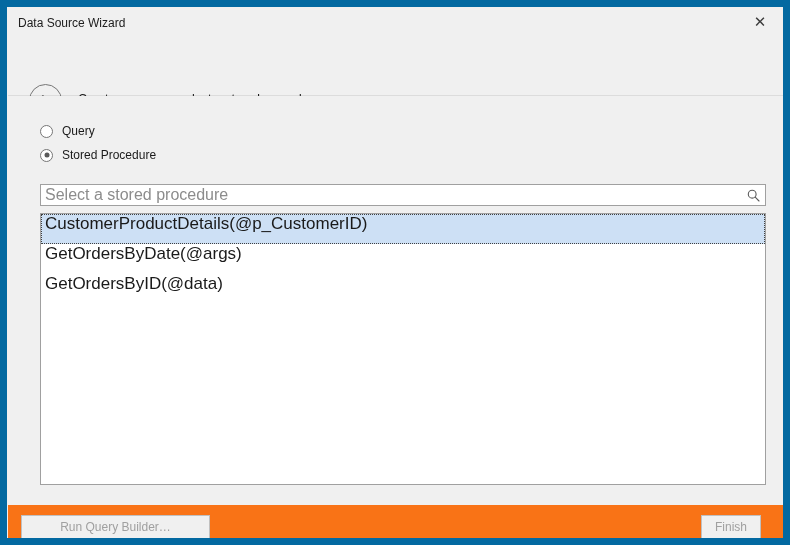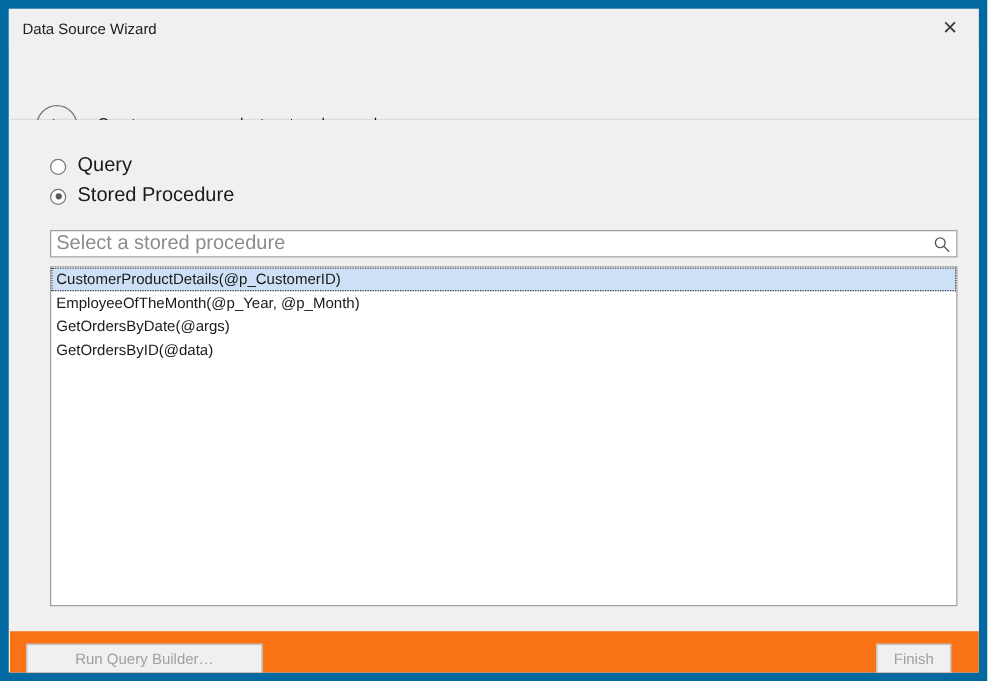"Query" .radio-label { font-size: 16px -> 12px }
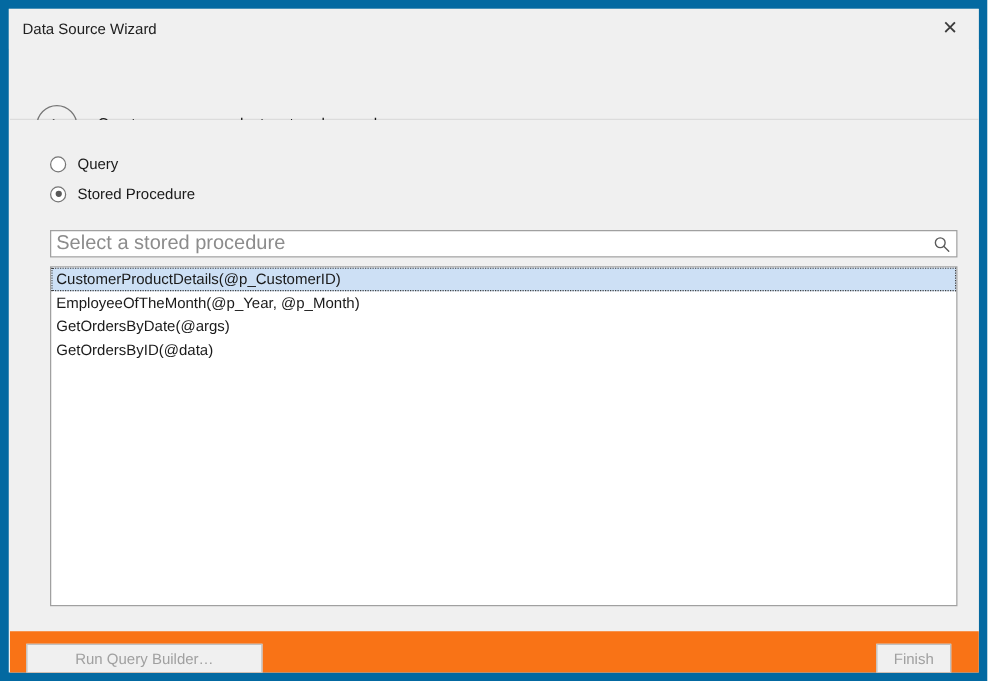"CustomerProductDetails(@p_CustomerID)" .list-item { font-size: 12px -> 17px; height: 19px -> 30px }
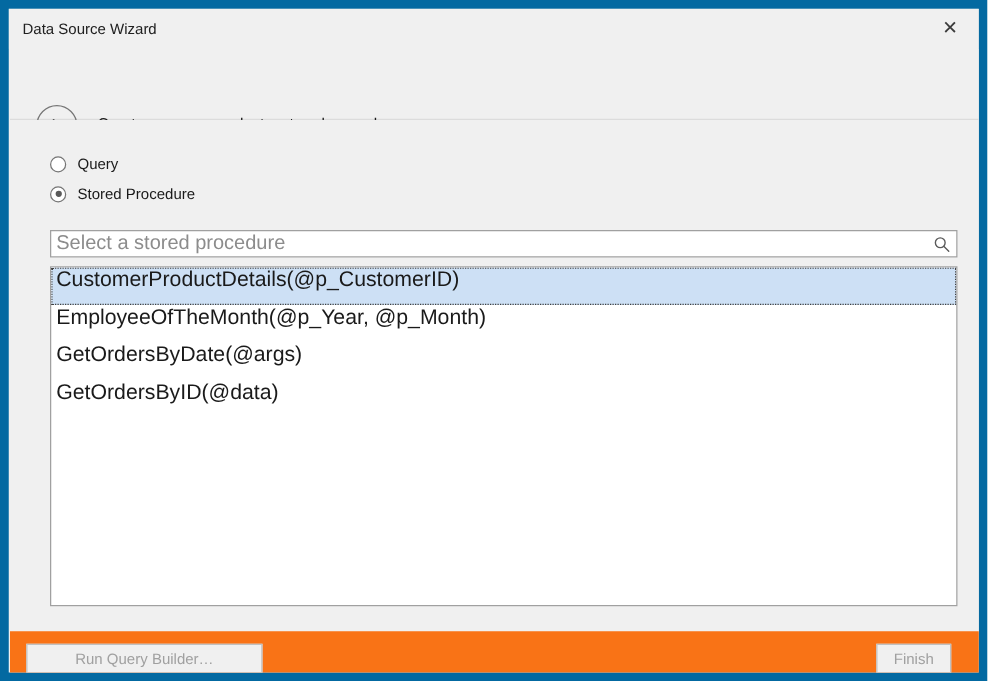"EmployeeOfTheMonth(@p_Year, @p_Month)" div.list-item { html: <div>EmployeeOfTheMonth(@p_Year, @p_Month)</div> -> none }
